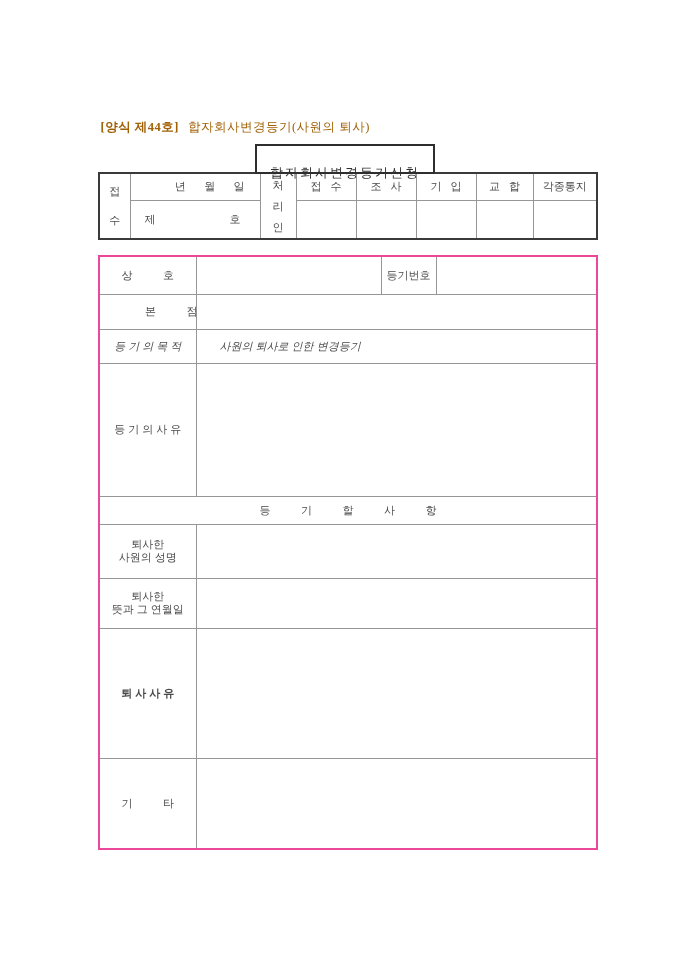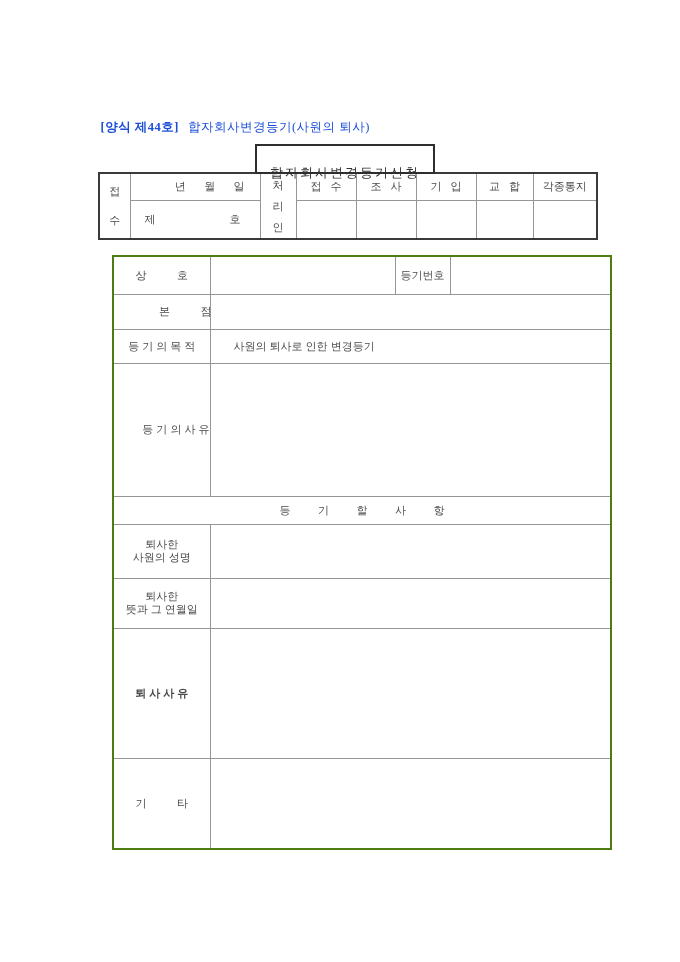"[양식 제44호] 합자회사변경등기(사원의 퇴사)" .doc-header { color: #1d4ed8 -> #a16207 }
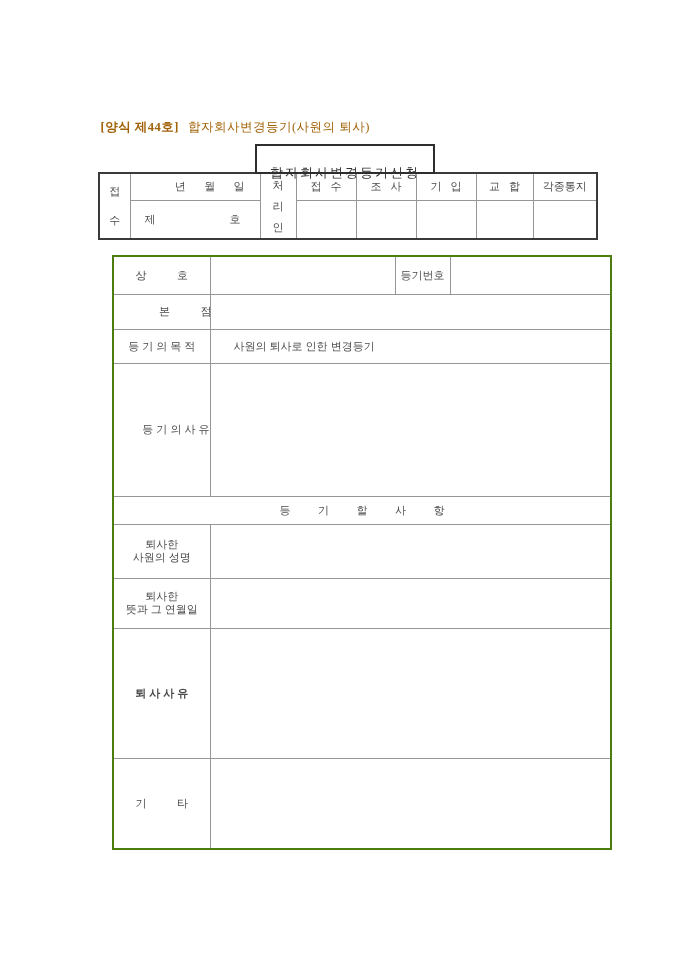"상 호" .main-table { border: 2px solid #4d7c0f -> 2px solid #ec4899; left: 112px -> 98px }
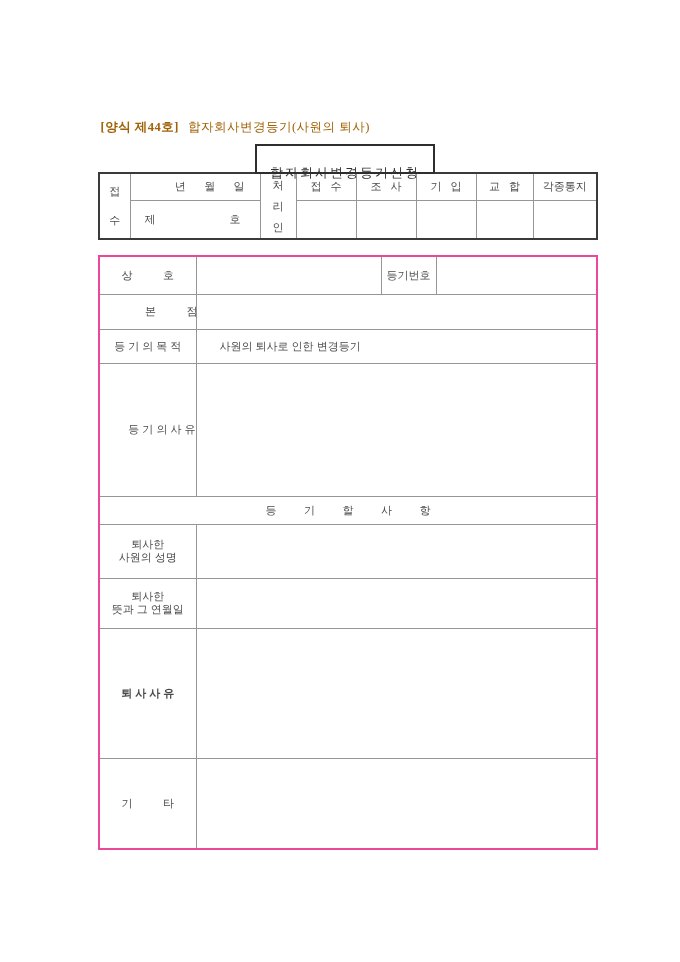"등 기 의 목 적" tr.mr3 td { font-style: none -> italic }
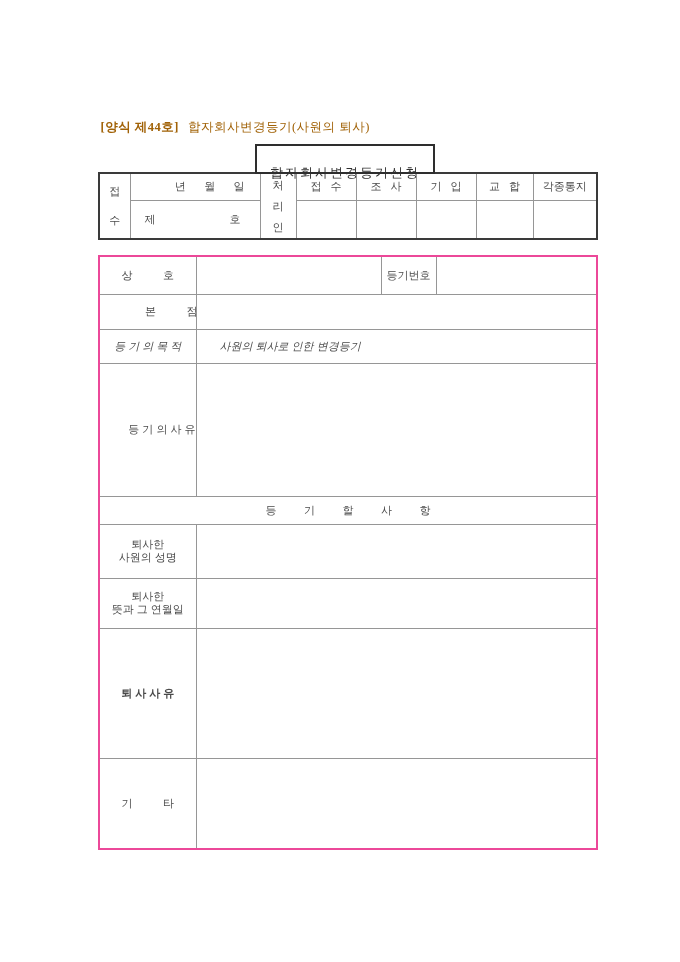"등 기 의 사 유" tr.mr4 td { text-align: right -> none }
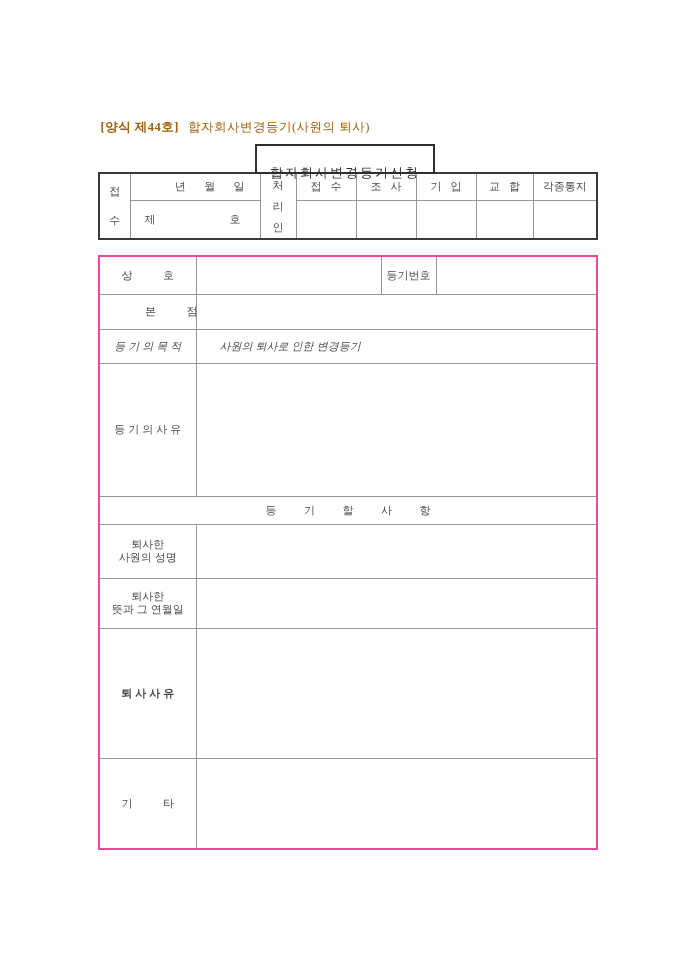"등 기 할 사 항" td.pre { font-family: Liberation Serif, serif -> none }
